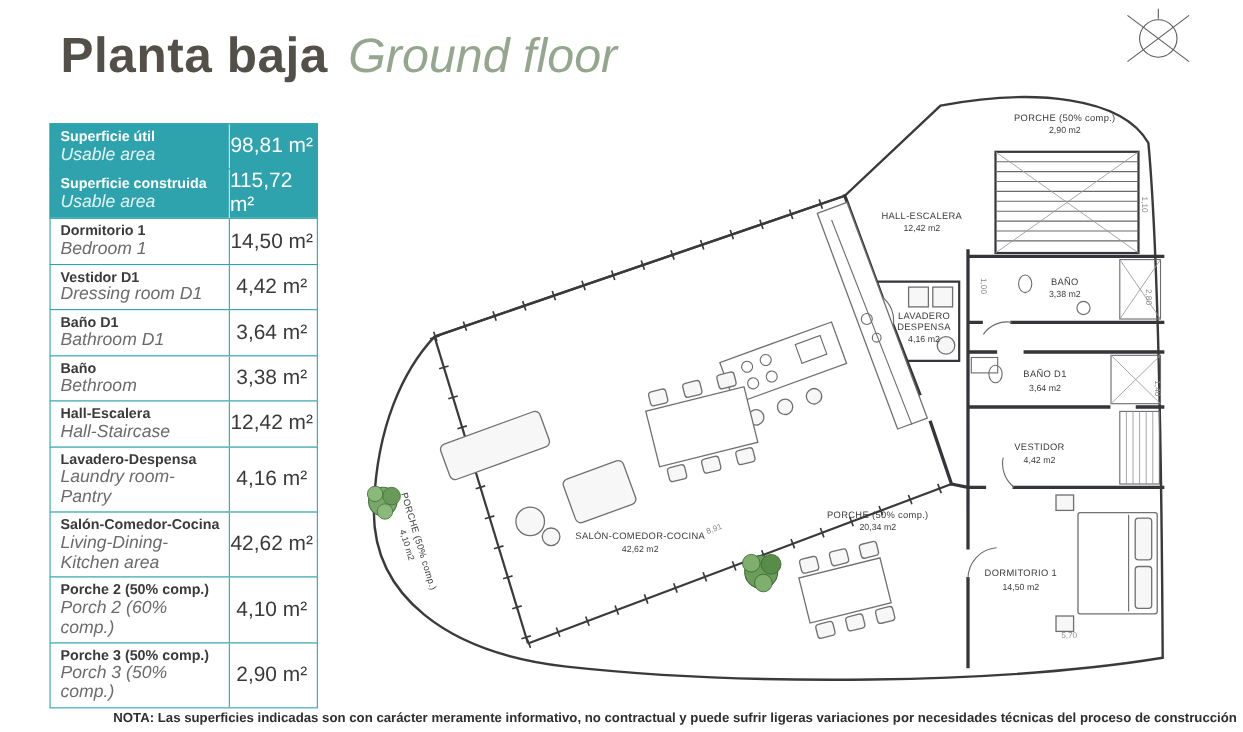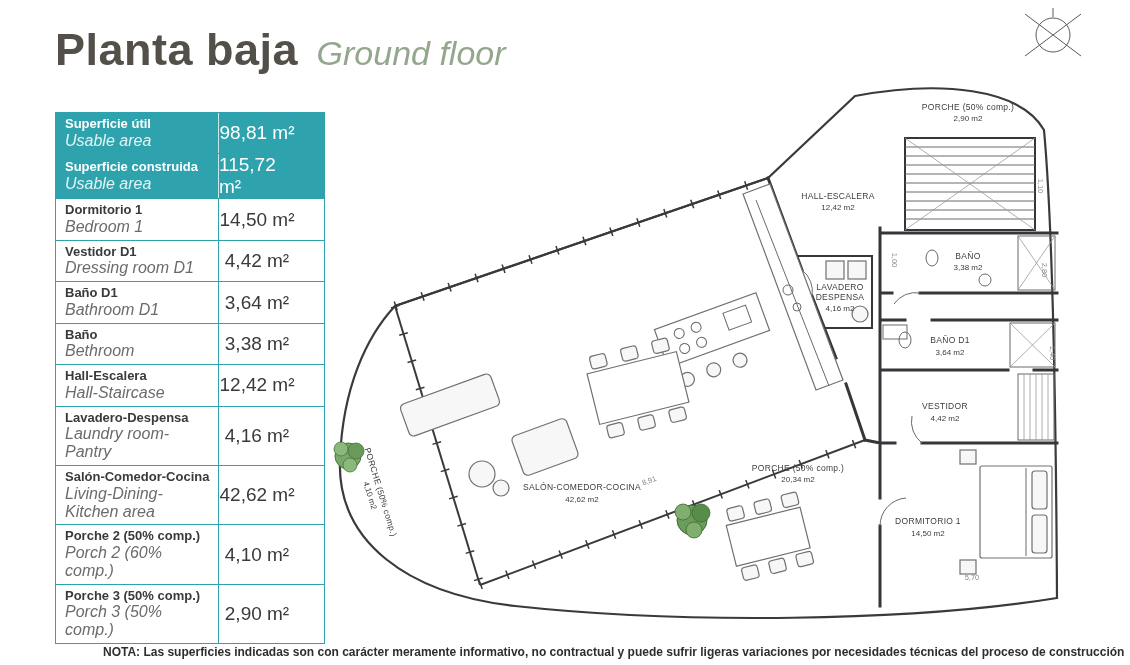"Ground floor" .title-en { font-size: 34px -> 44px }
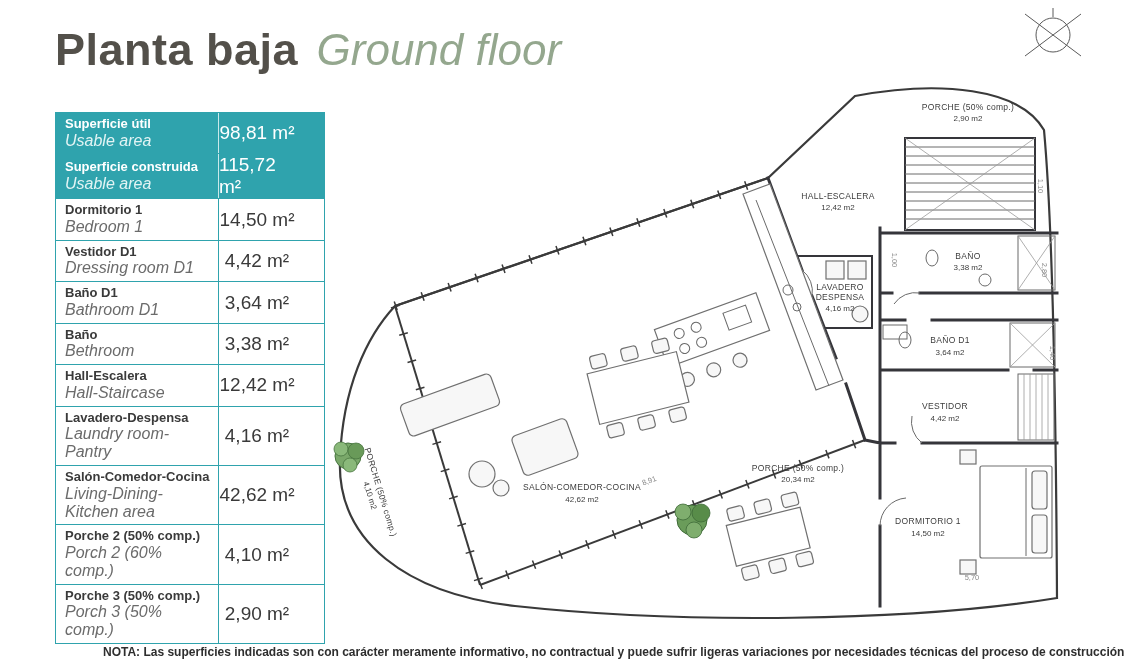"Superficie útil" .area-table { left: 55px -> 45px; width: 270px -> 244px }
